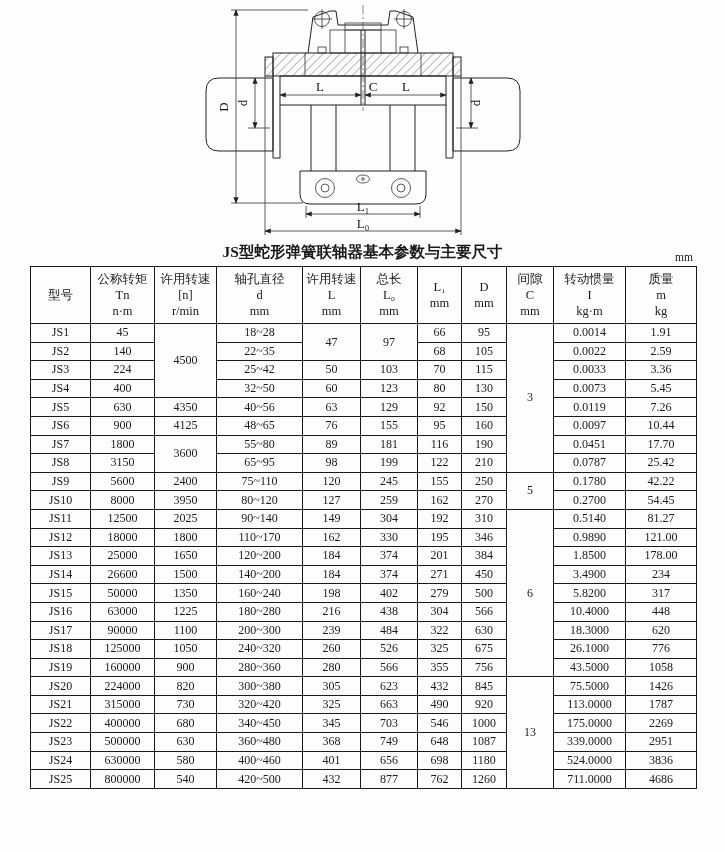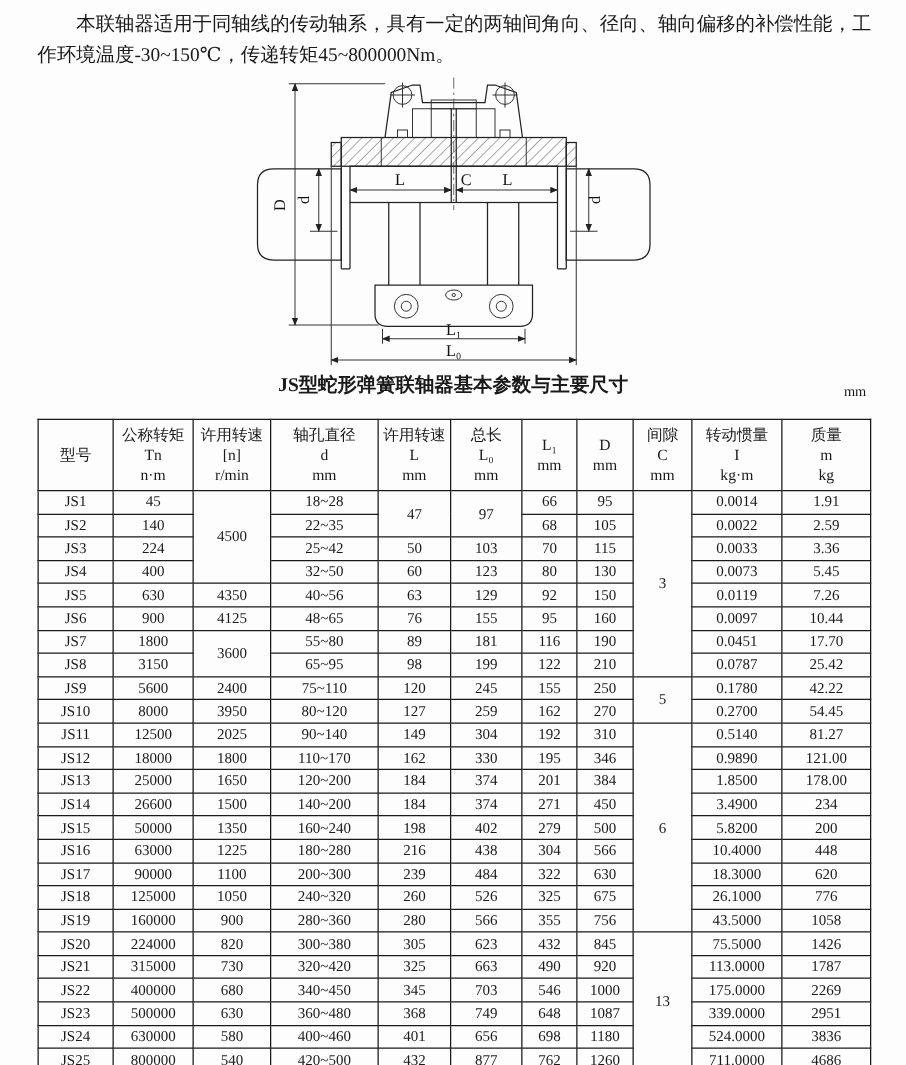"本联轴器适用于同轴线的传动轴系，具有一定的两轴间角向、径向、轴向偏移的补偿性能，" p.intro { html: <p>本联轴器适用于同轴线的传动轴系，具有一定的两轴间角向、径向、轴向偏移的补偿性能，工作环境温度-30~150℃，传递转矩45~800000Nm。</p> -> none }
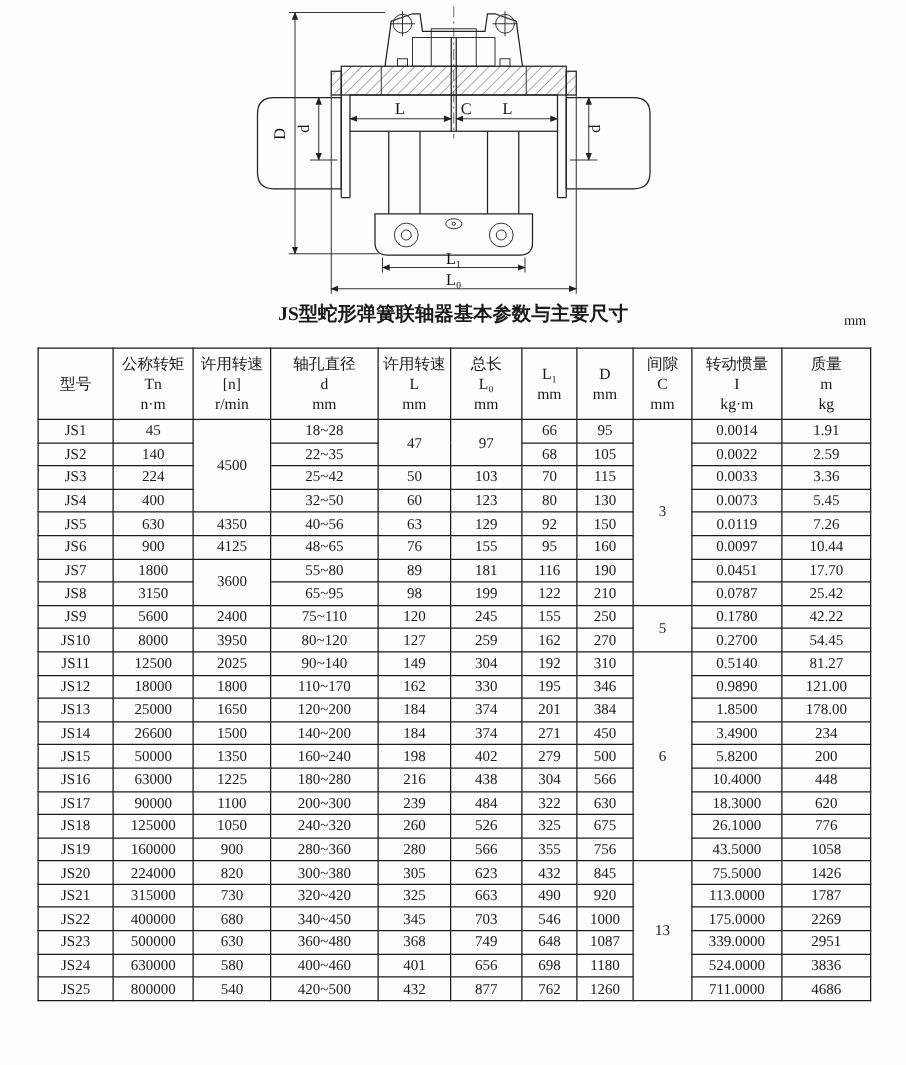"JS型蛇形弹簧联轴器基本参数与主要尺寸" .title-row { margin: 2px 30px 15px 30px -> 2px 30px 3px 30px }
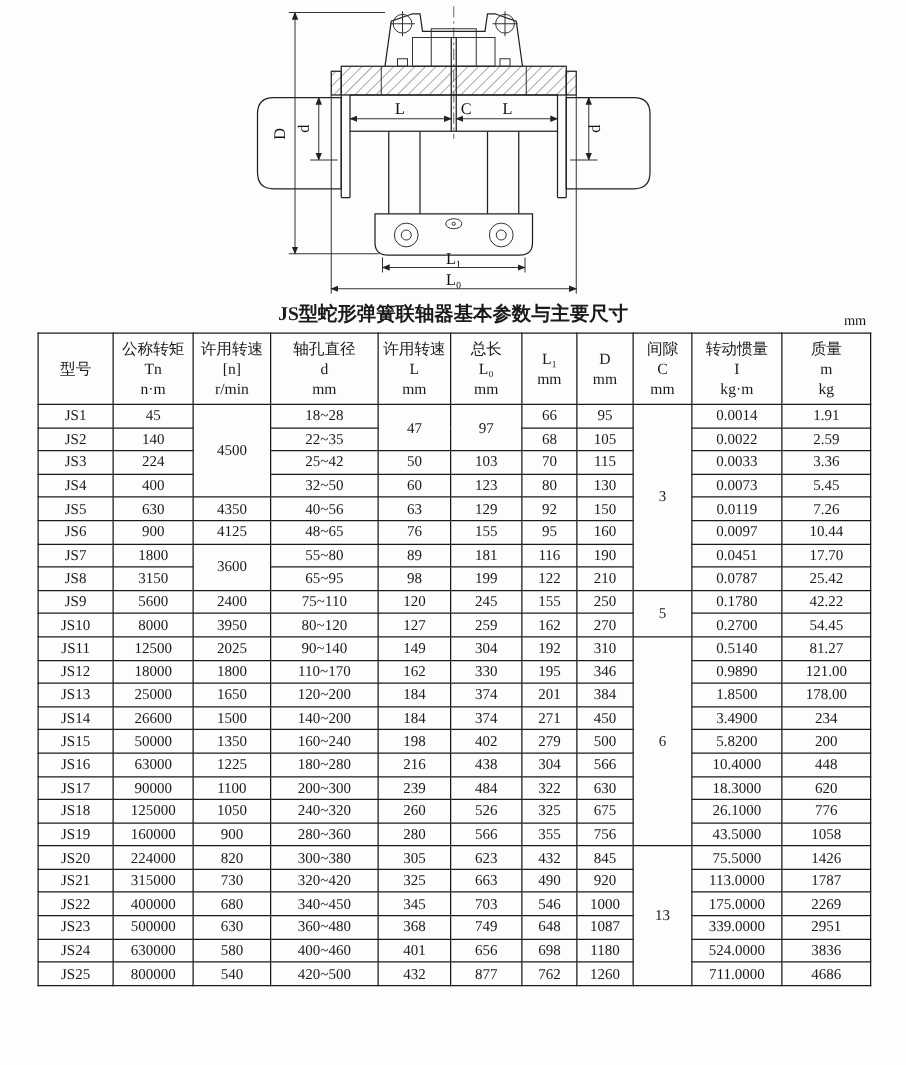"200" td { text: 200 -> 317 }
